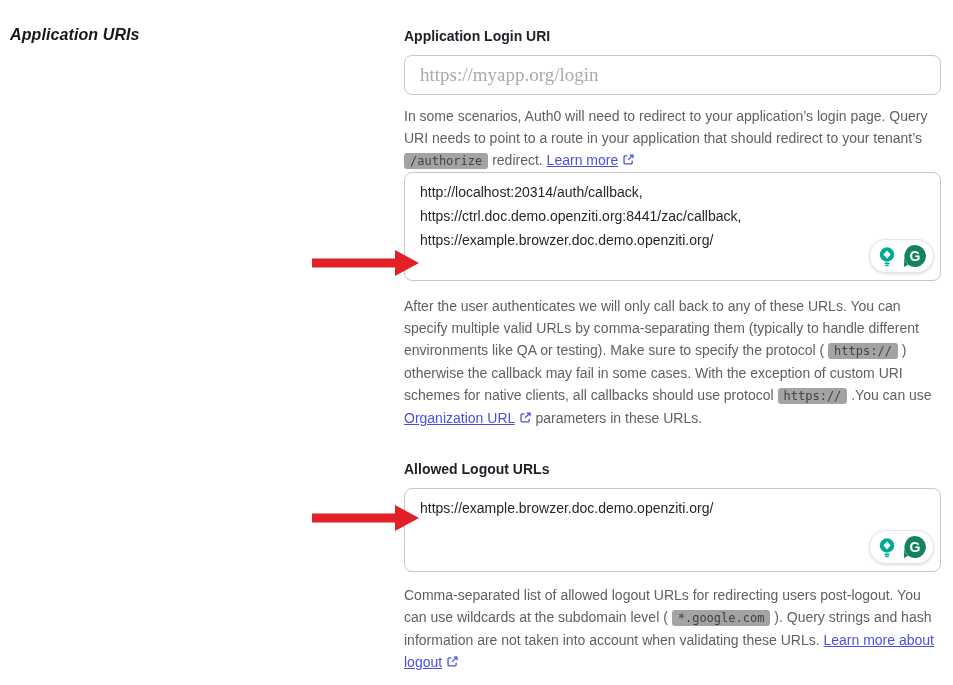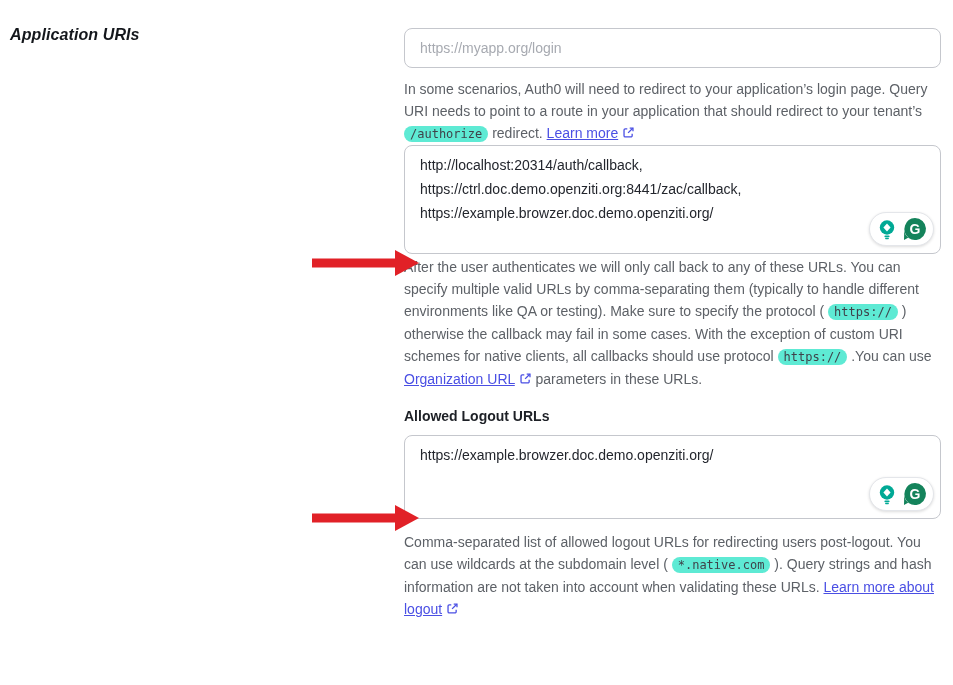"Application Login URI" div.field-label { html: none -> <div>Application Login URI</div> }
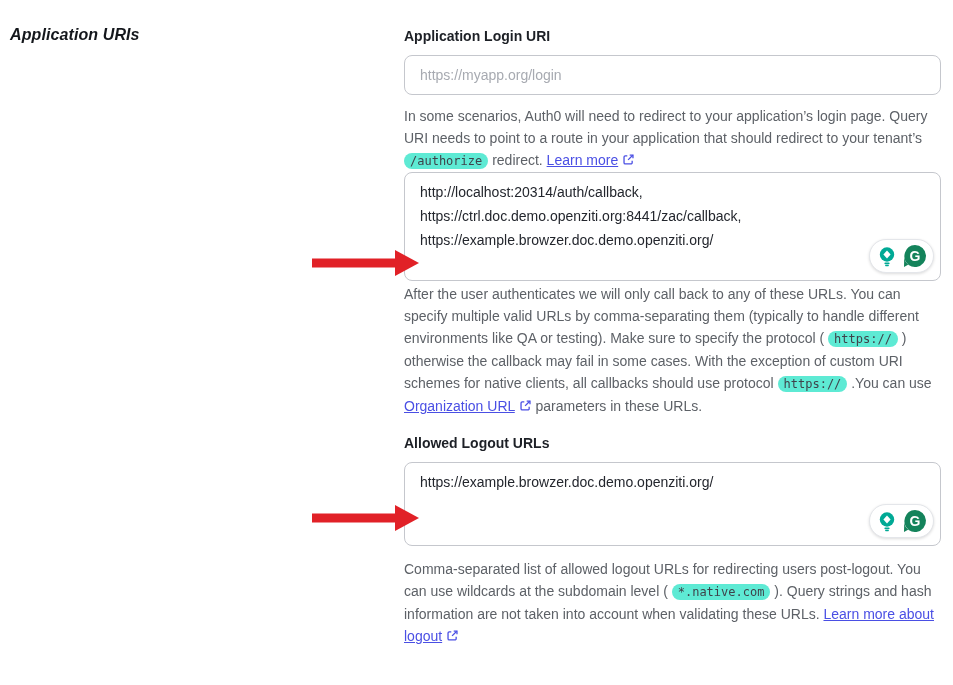"https://myapp.org/login" .text-input { font-family: Liberation Sans, sans-serif -> Liberation Serif, serif; font-size: 14px -> 19px }
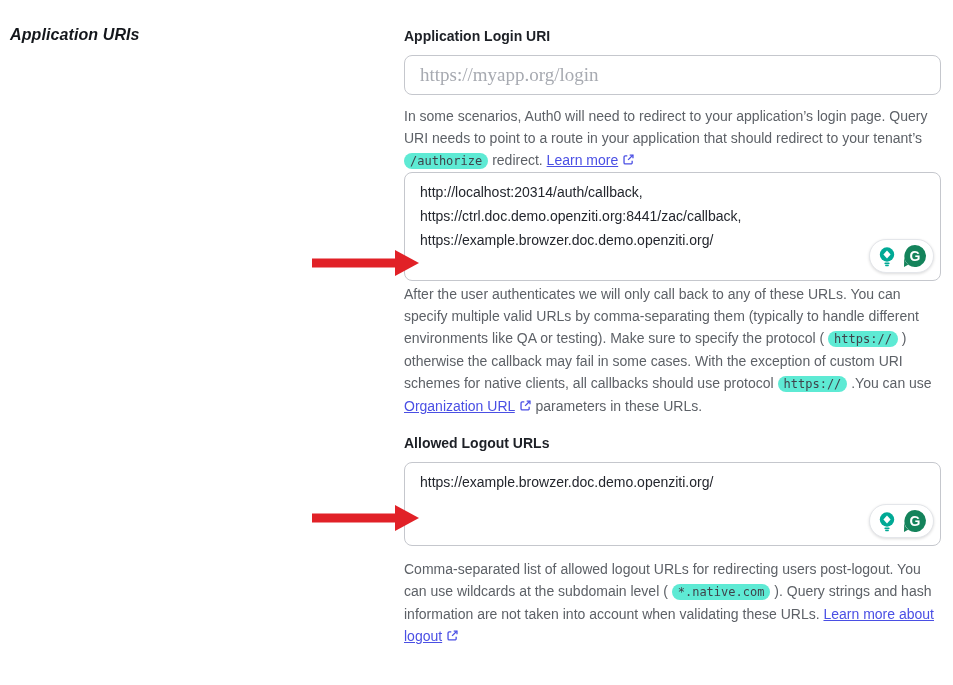"/authorize" .chip { background: #5eead4 -> #a3a3a3; border-radius: 8px -> 3px }
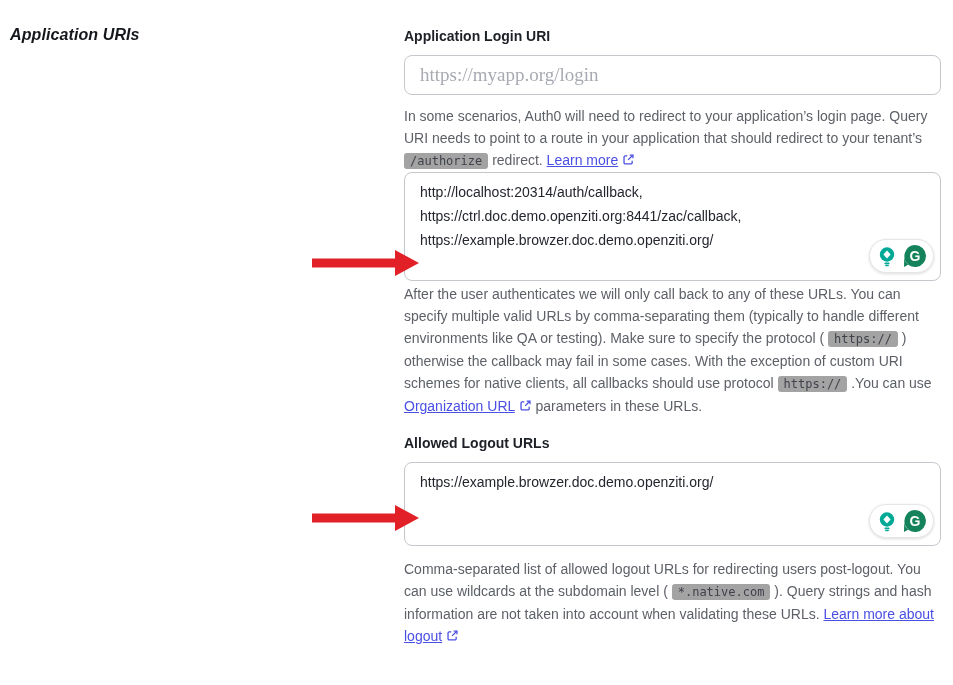"After the user authenticates we" div.help { margin-top: 2px -> 14px }
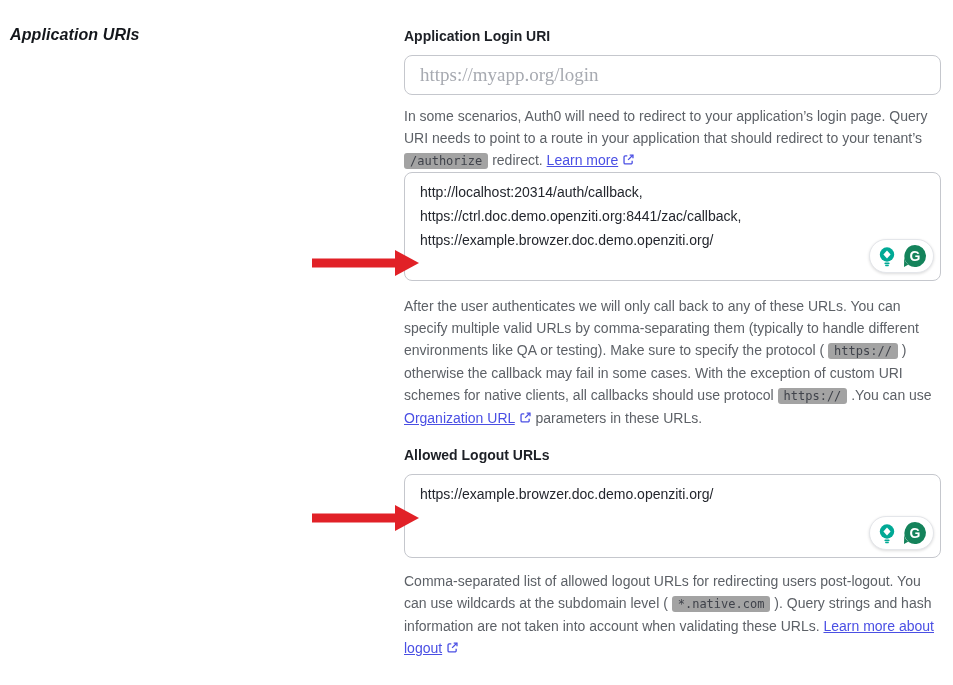"Allowed Logout URLs" div.field-label { margin-top: 18px -> 32px }
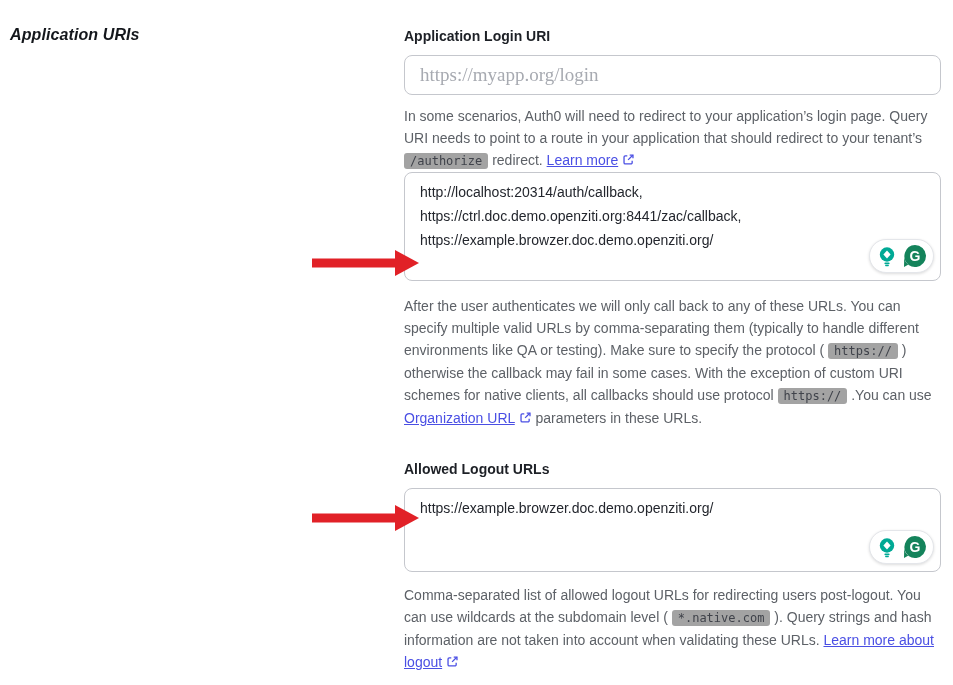"*.native.com" span.chip { text: .native.com -> .google.com }
